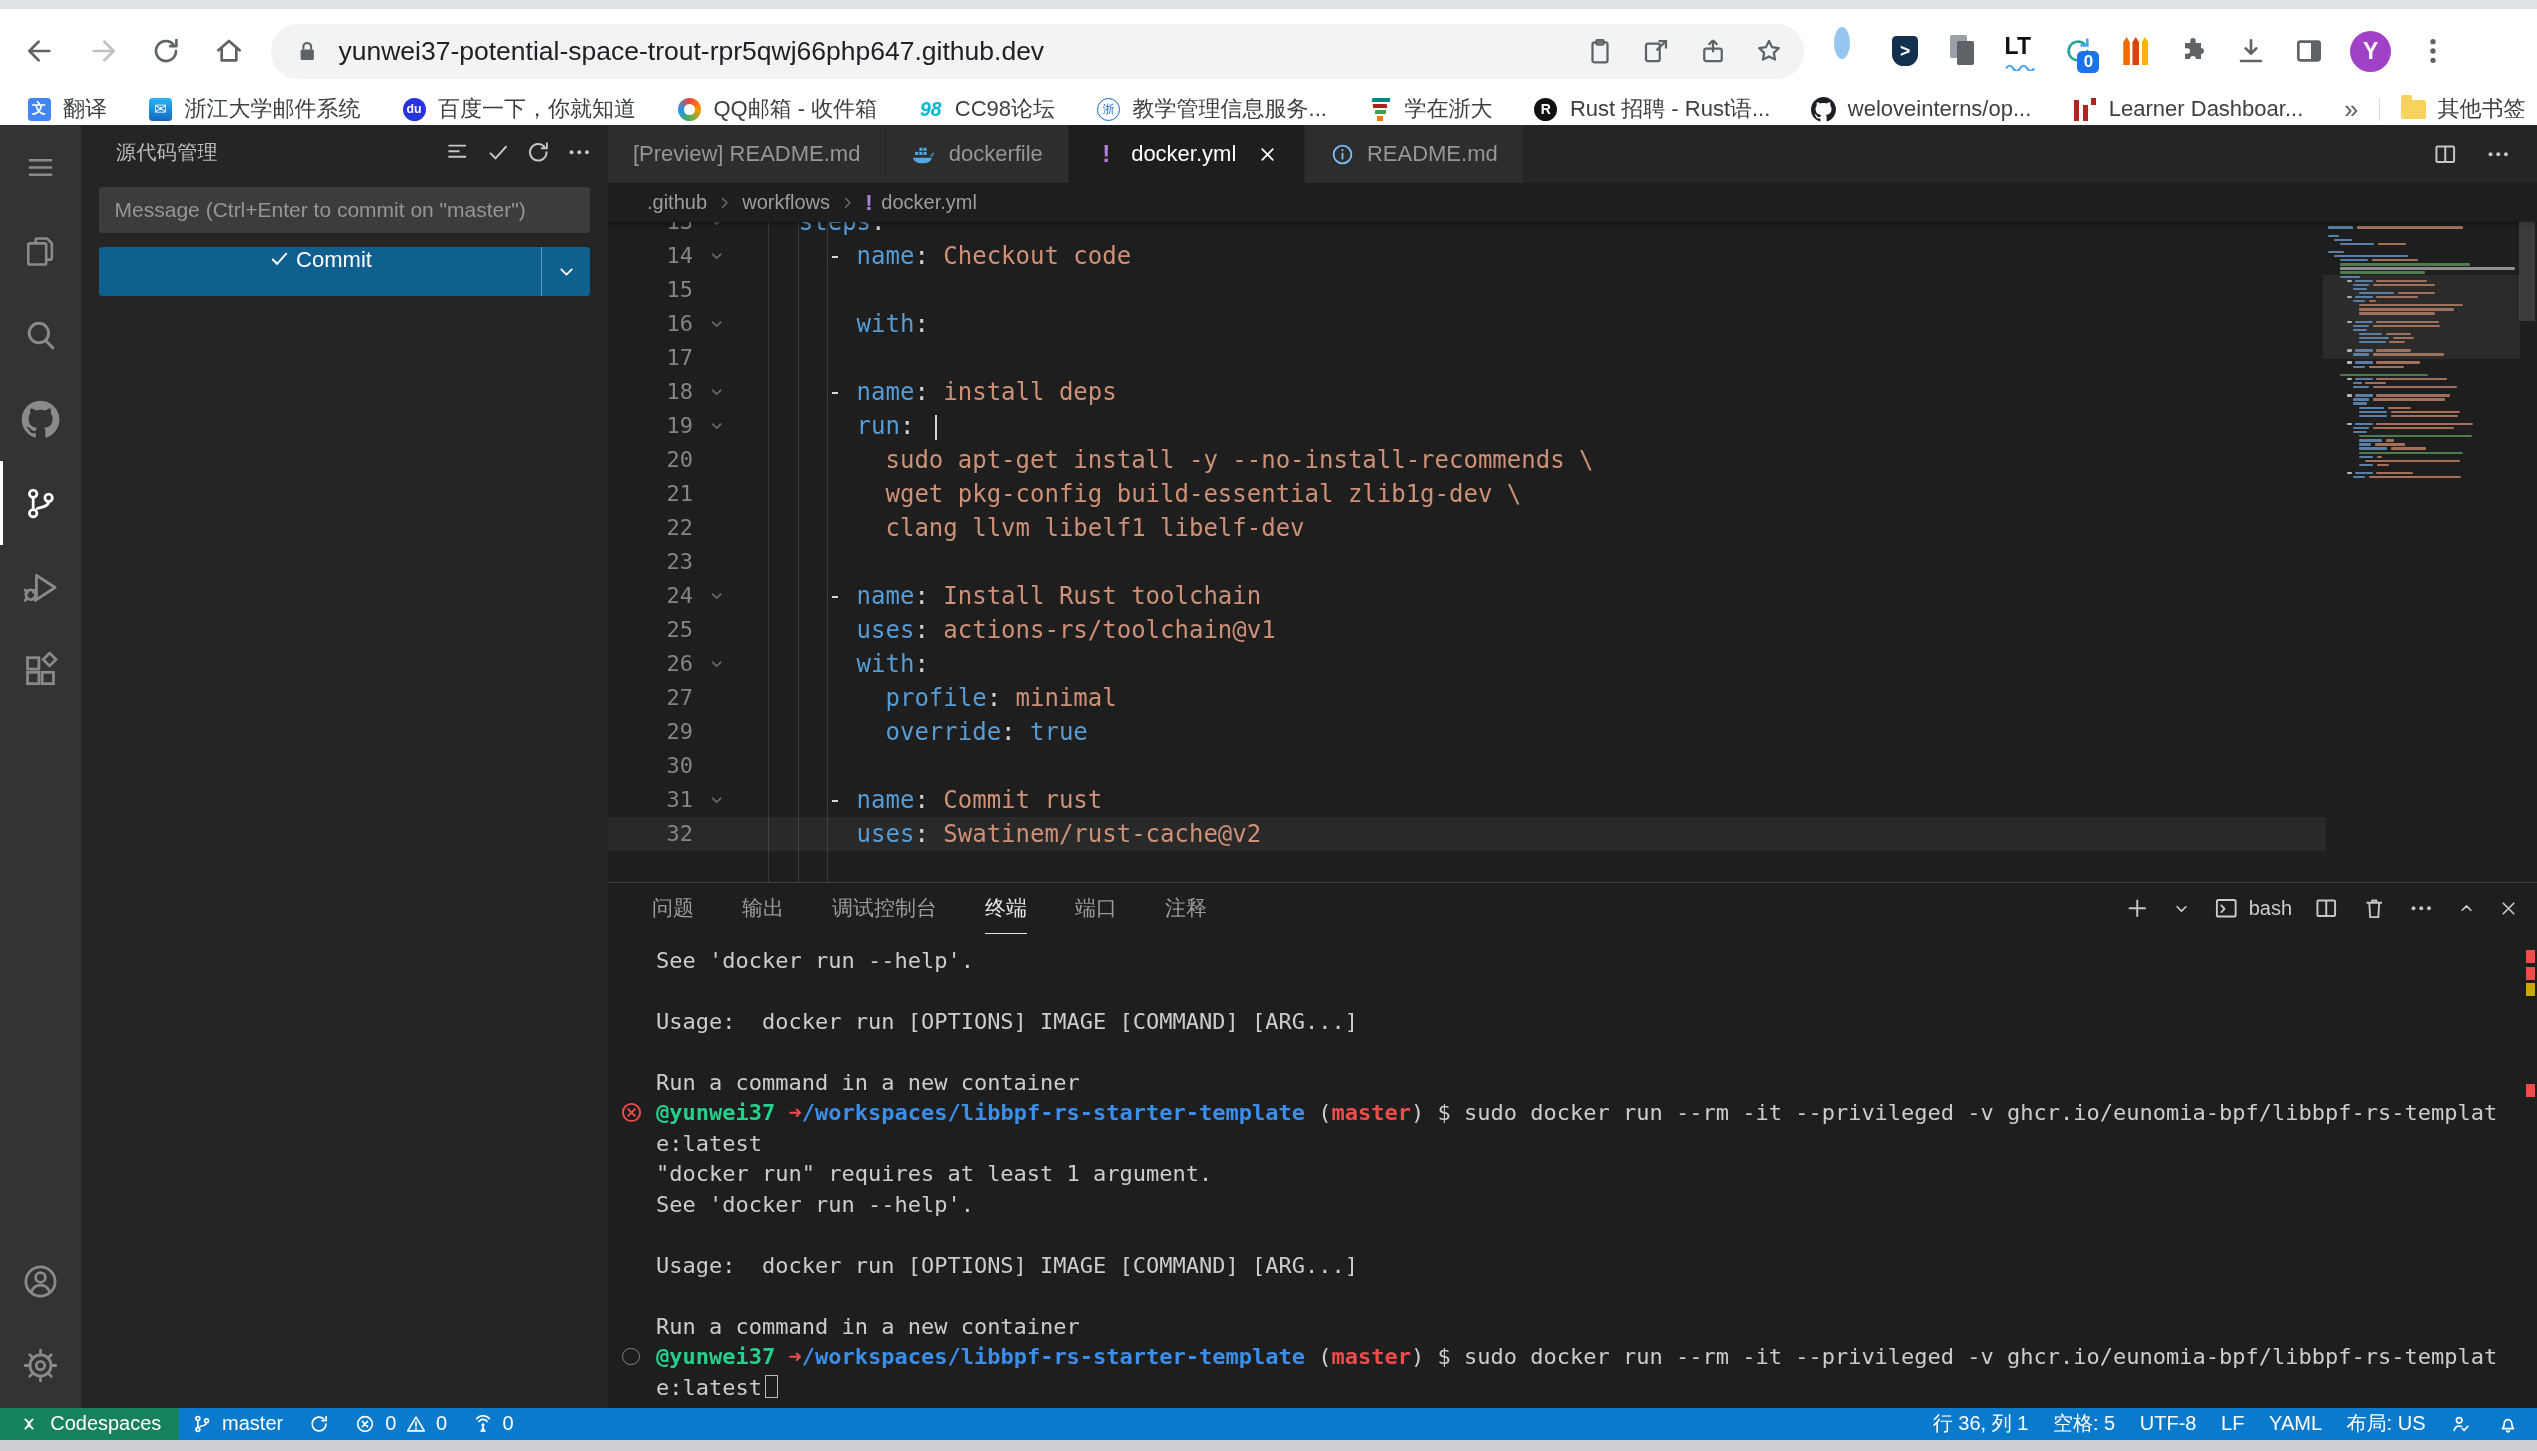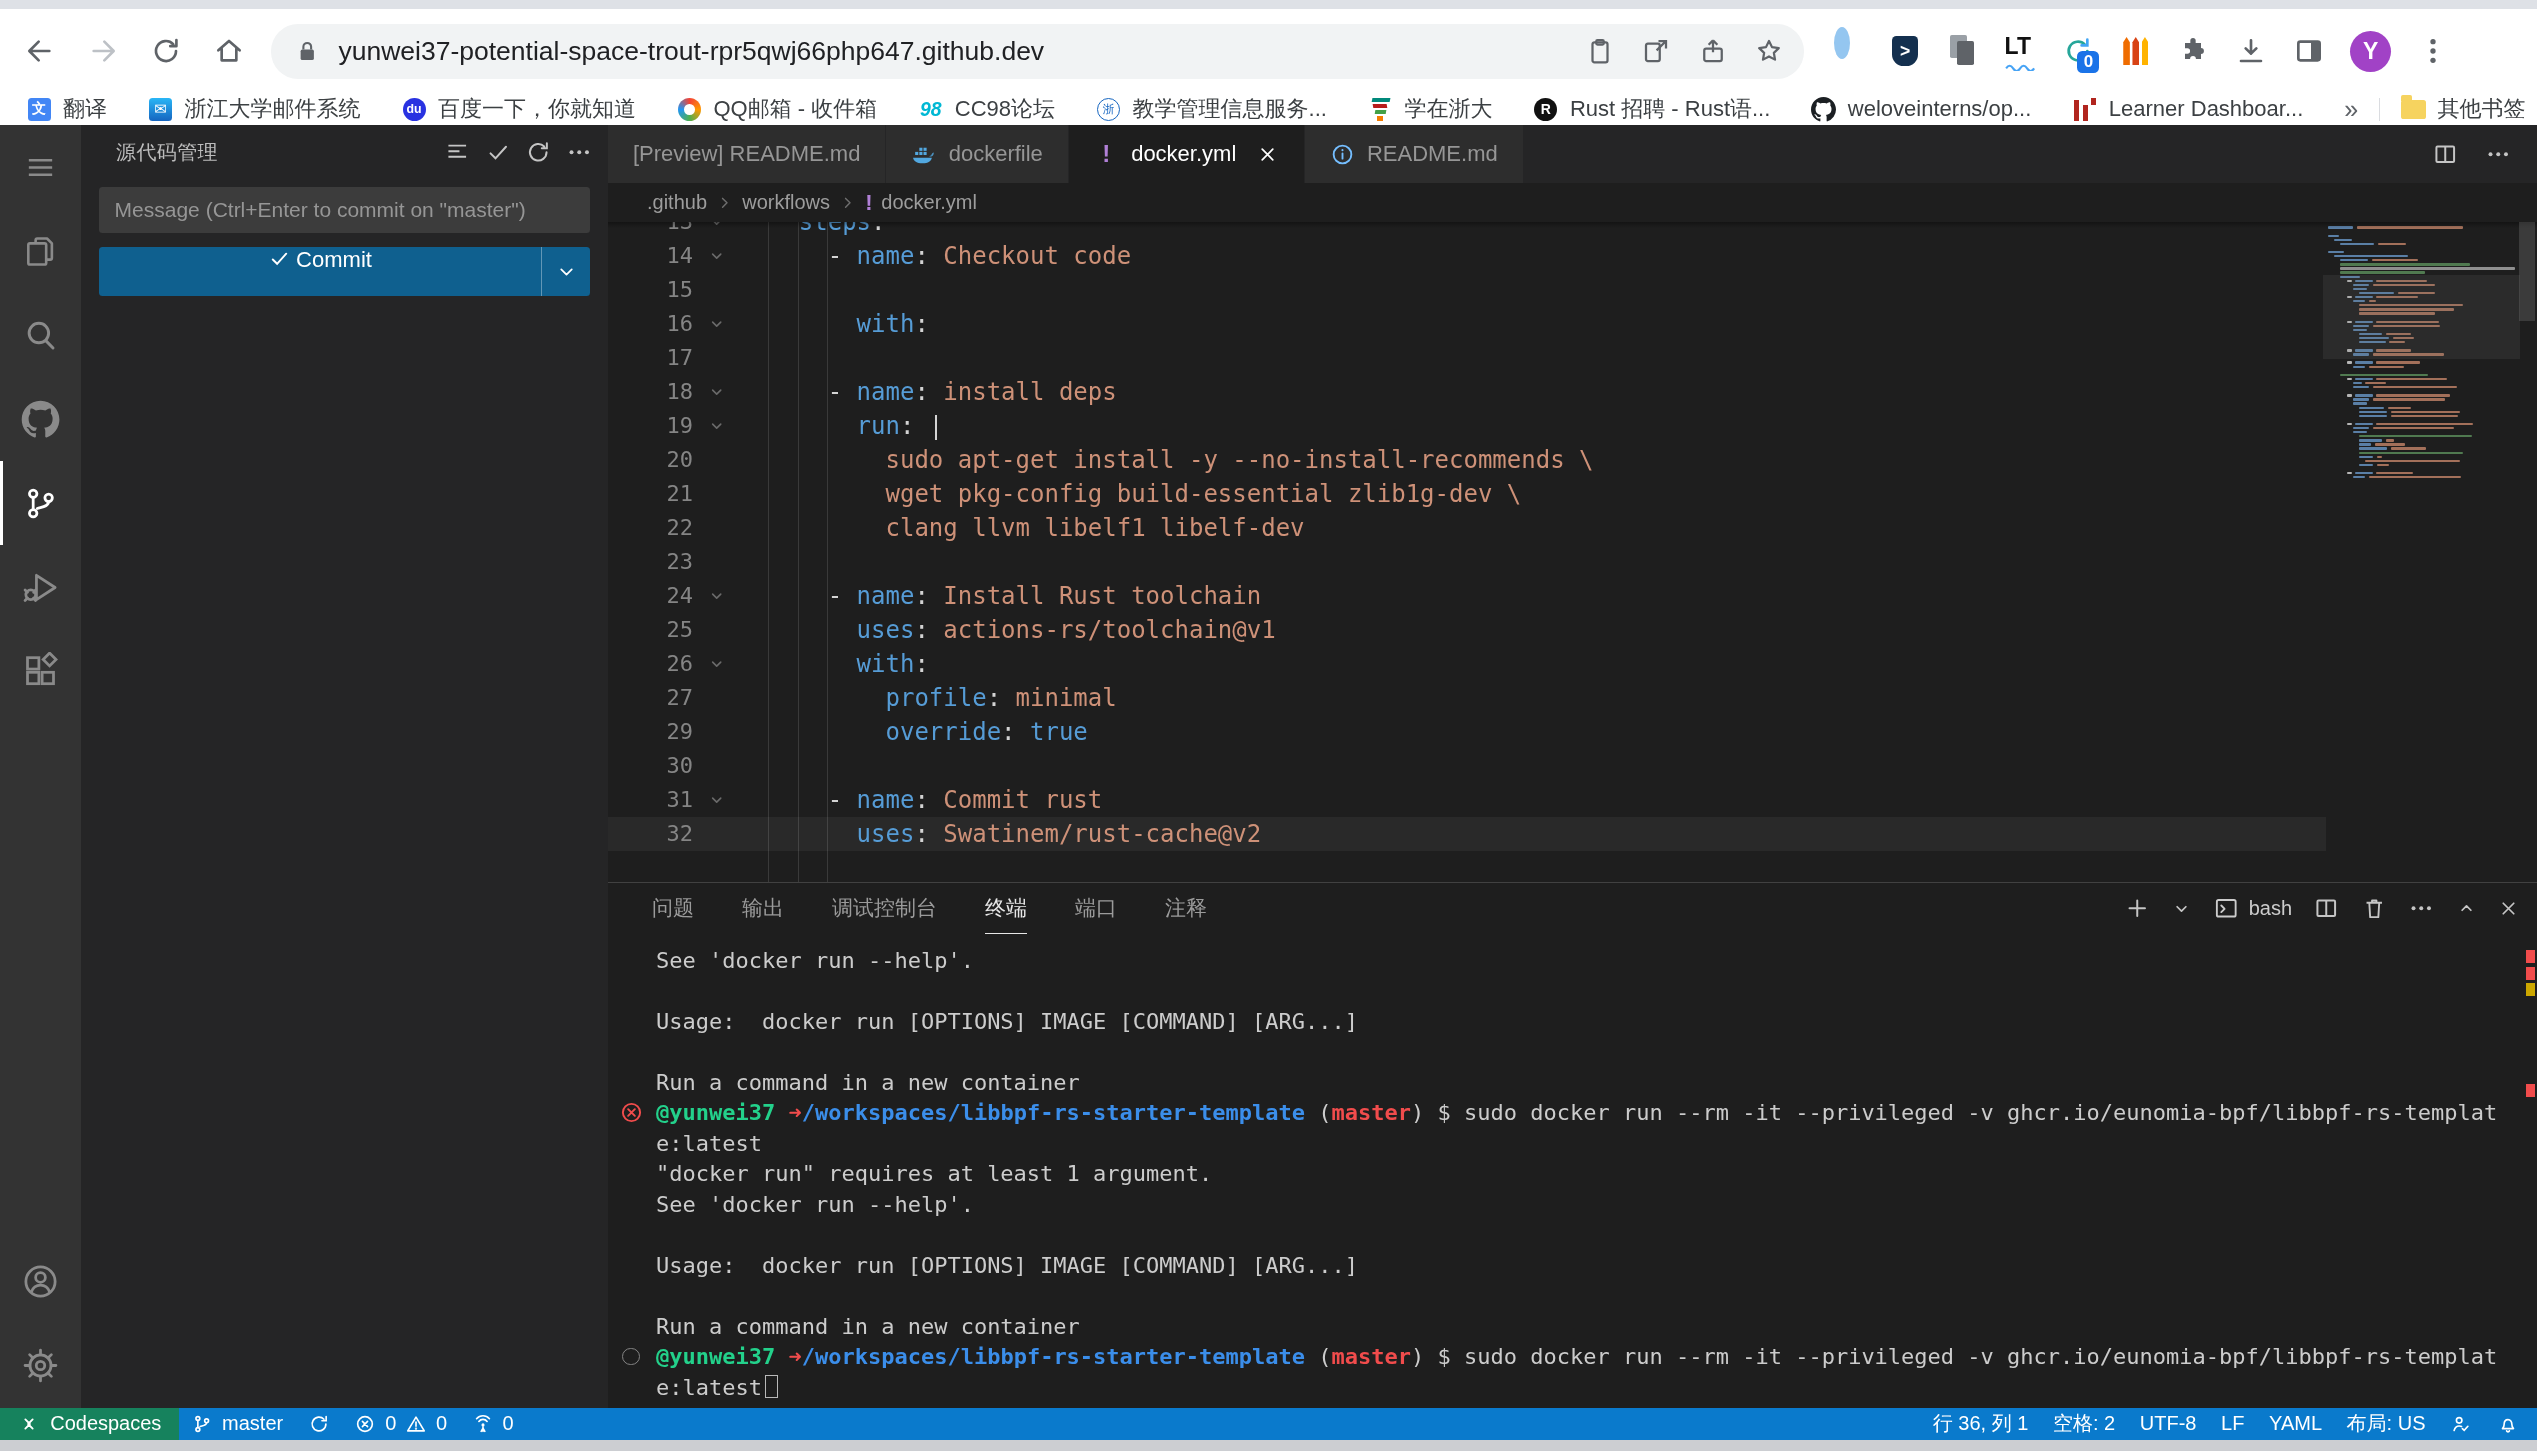"空格: 2" span { text: 2 -> 5 }
